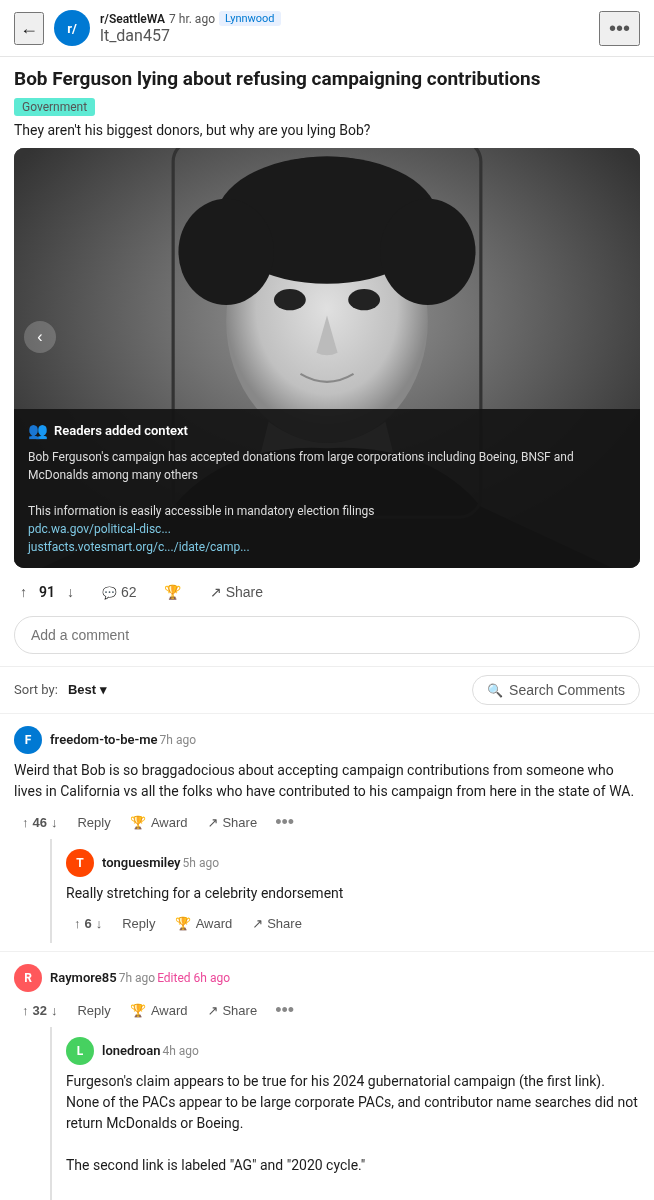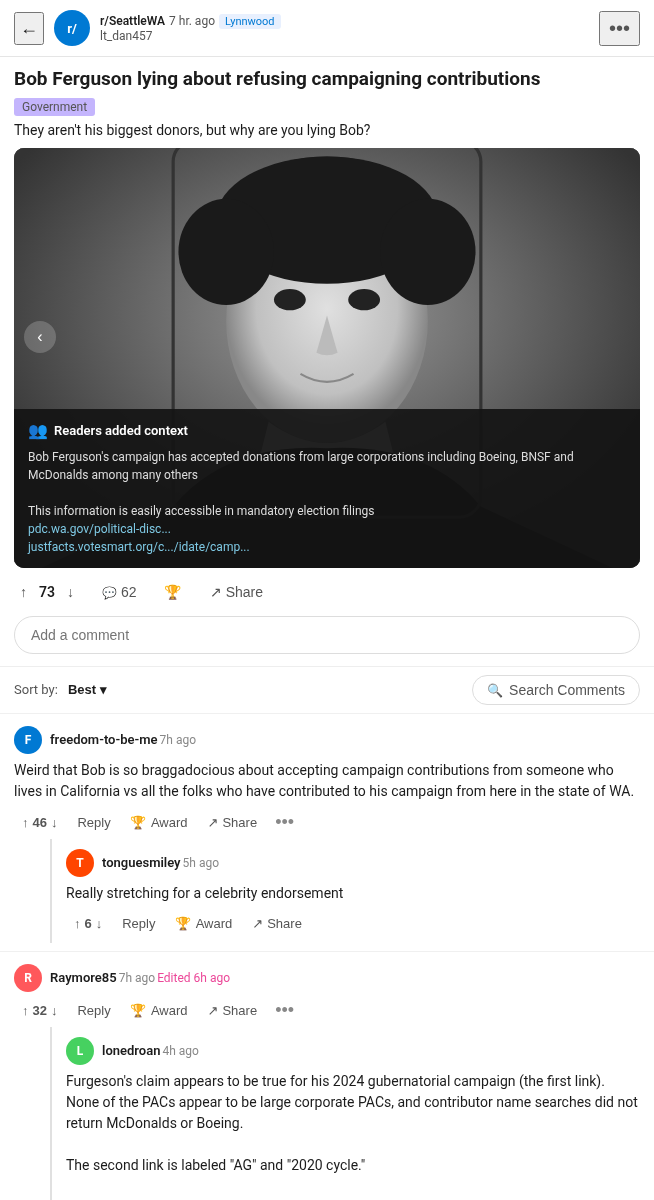"lt_dan457" div { font-size: 12px -> 16px }
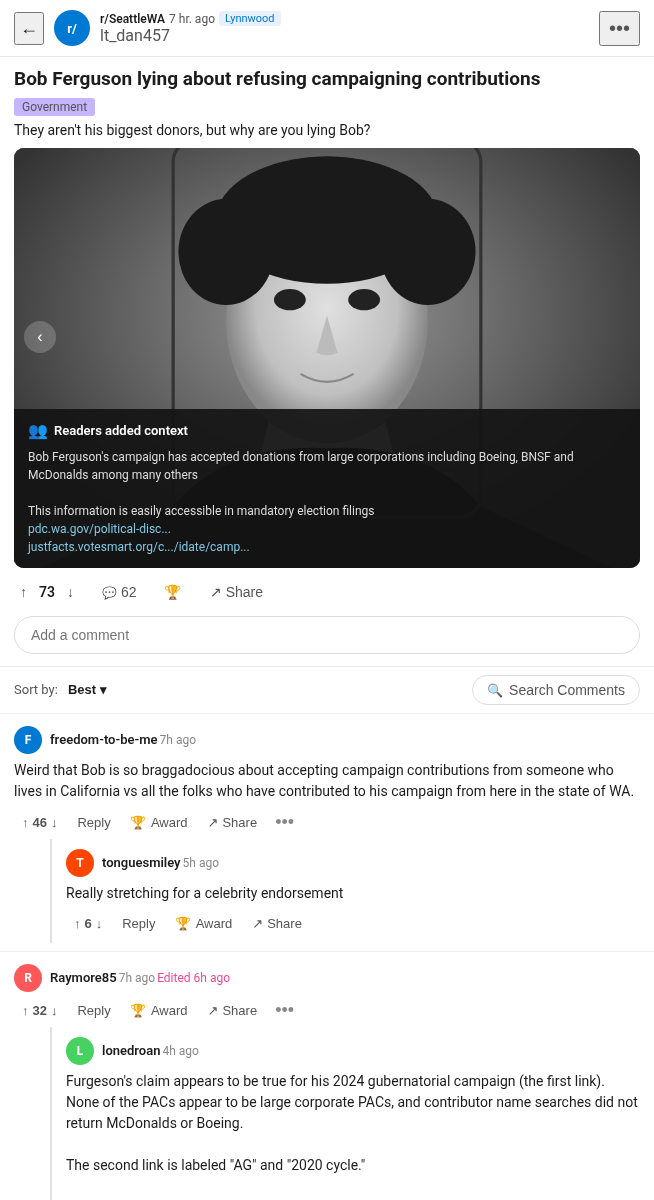"Government" .flair { background: #c4b5fd -> #5eead4 }
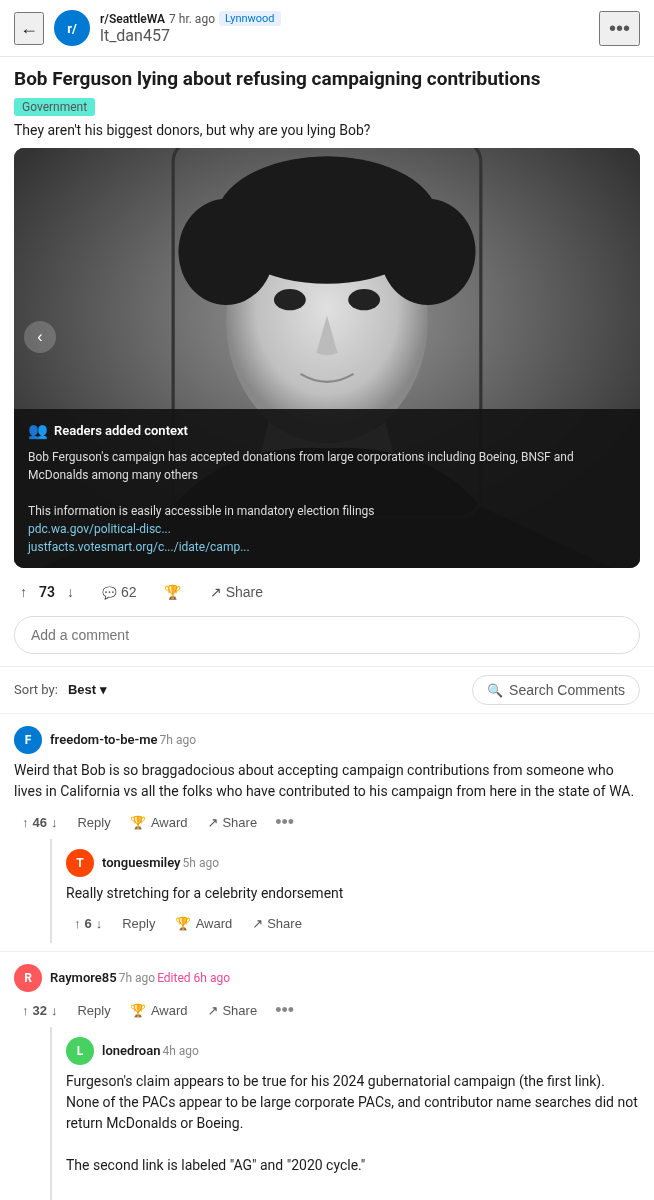"73" span.vote-count { text: 73 -> 91 }
